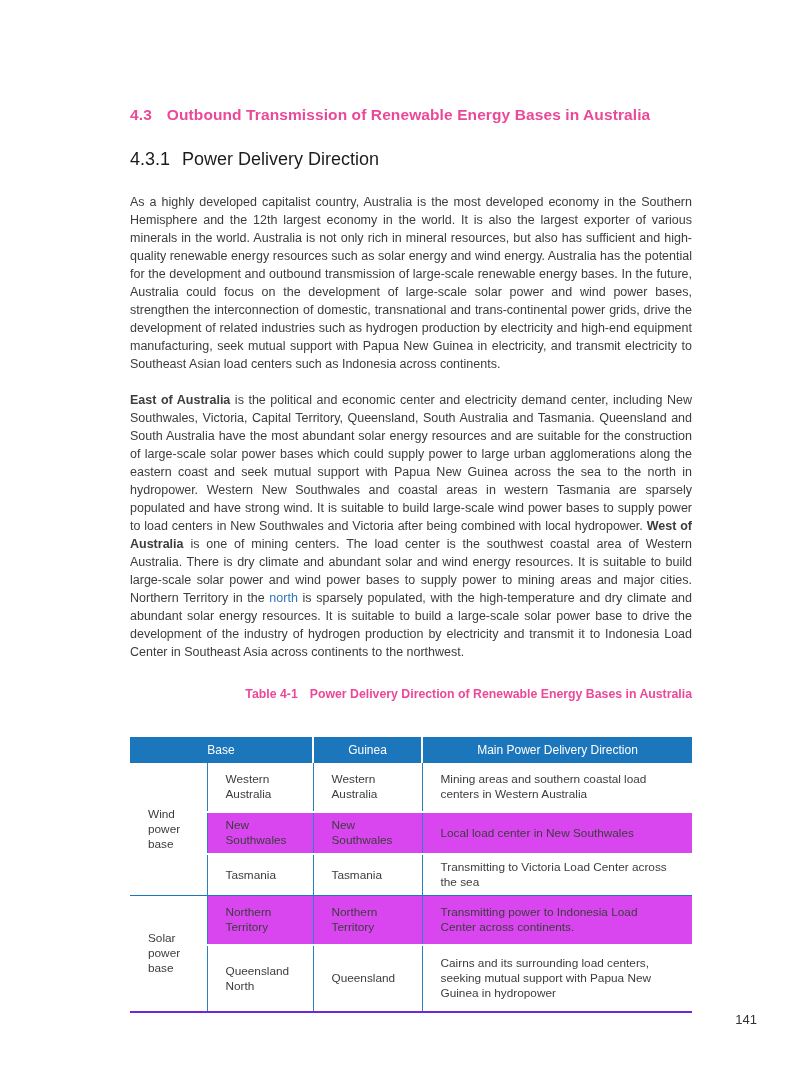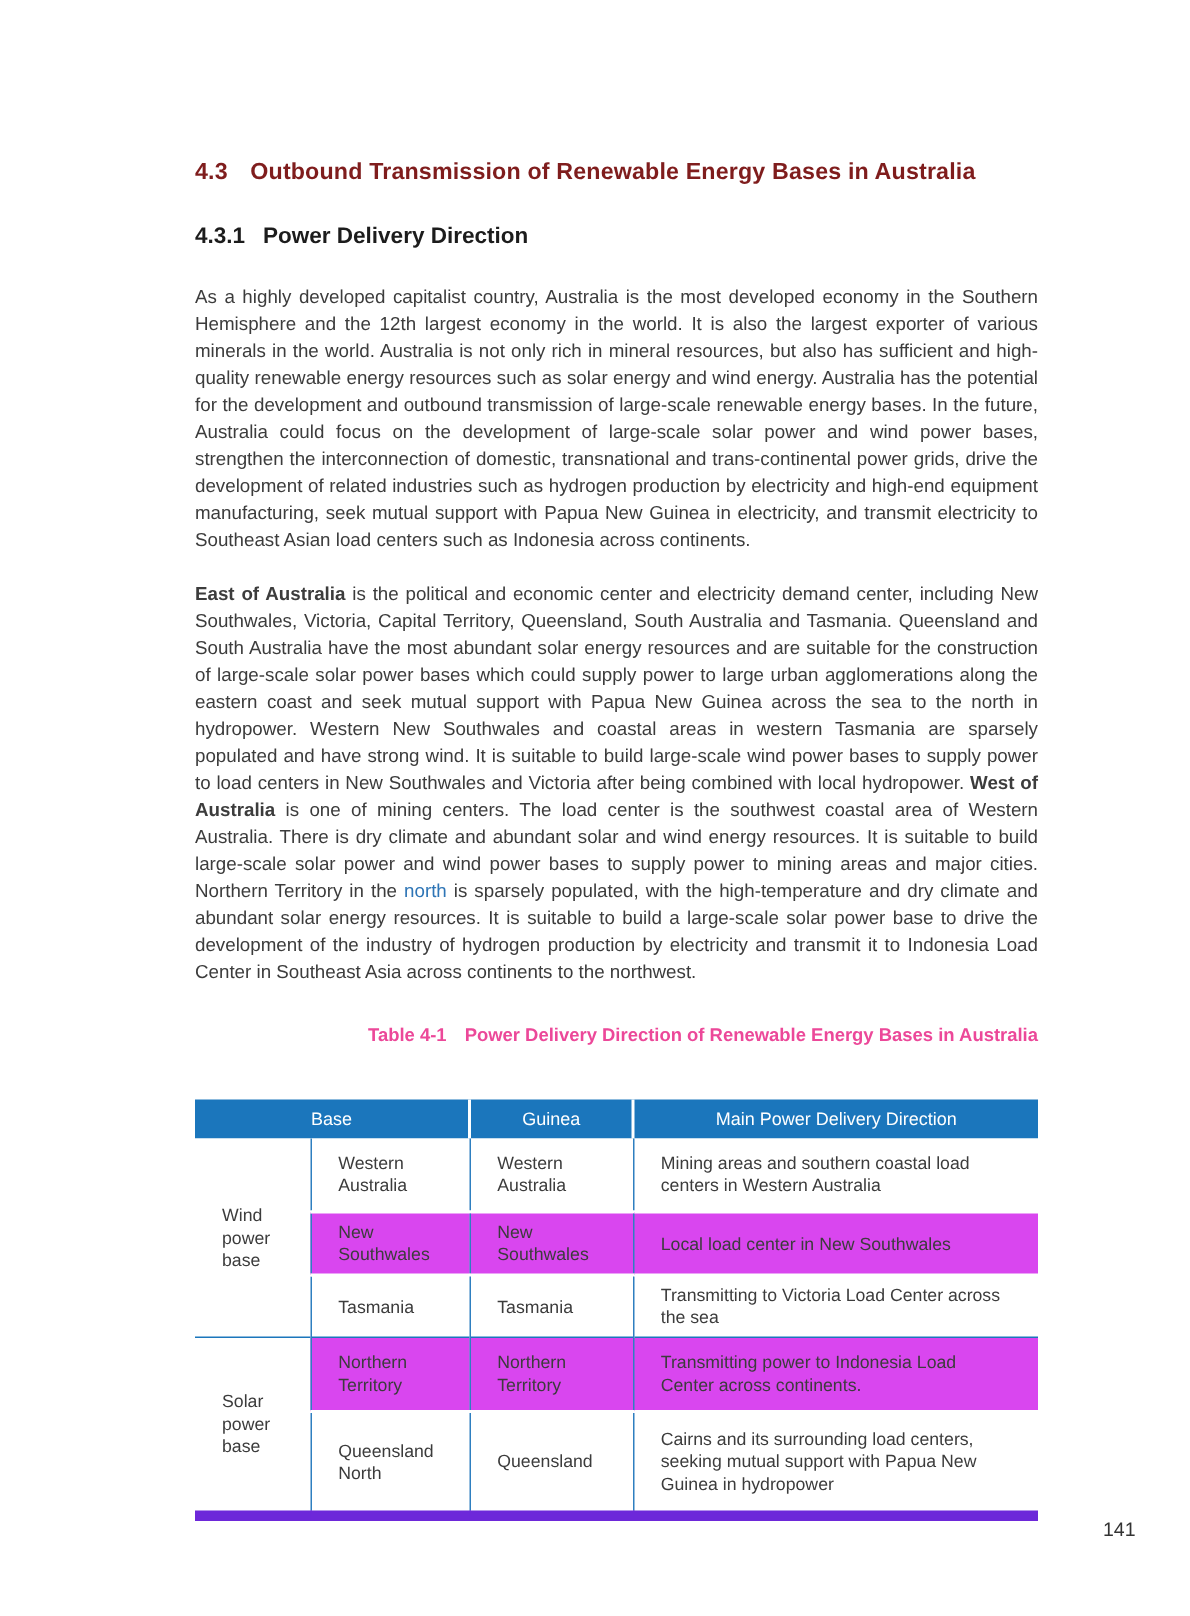"4.3 Outbound Transmission of Renewable" .section-heading { color: #7f1d1d -> #ec4899 }
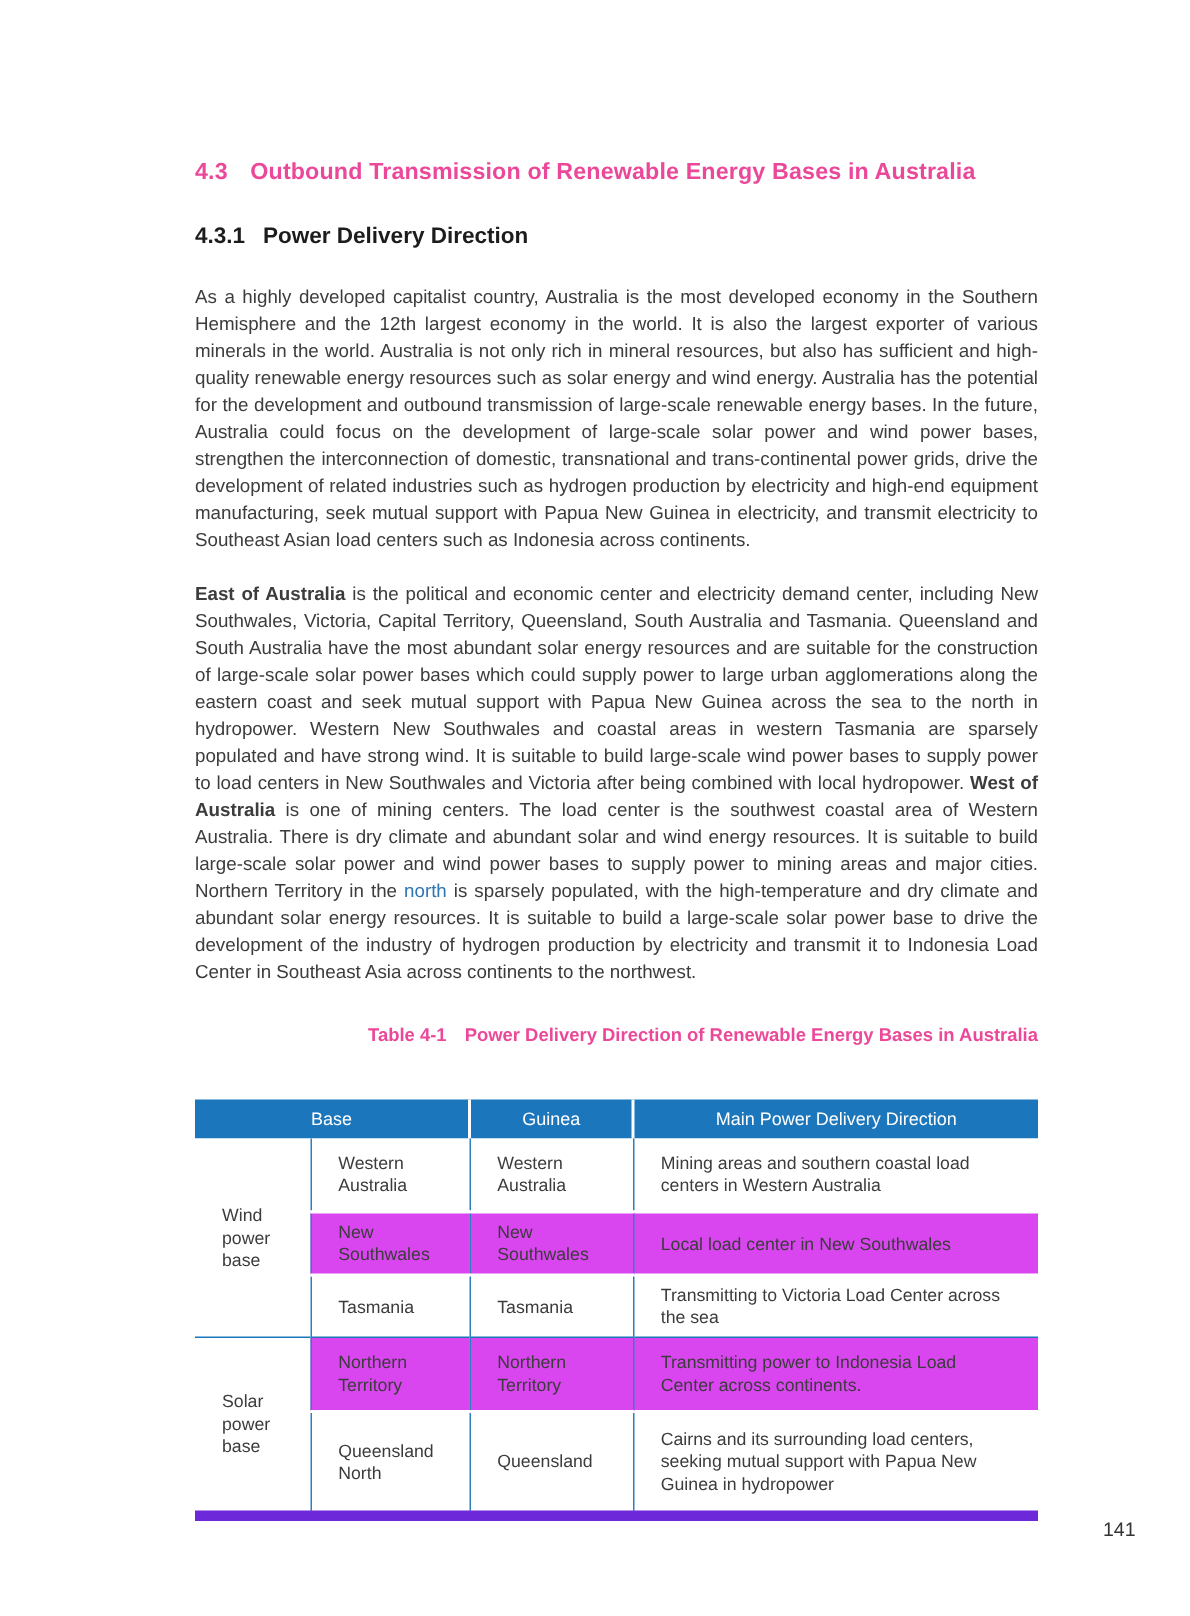"4.3.1 Power Delivery Direction" .subsection-heading { font-size: 15px -> 18px; font-weight: bold -> normal }
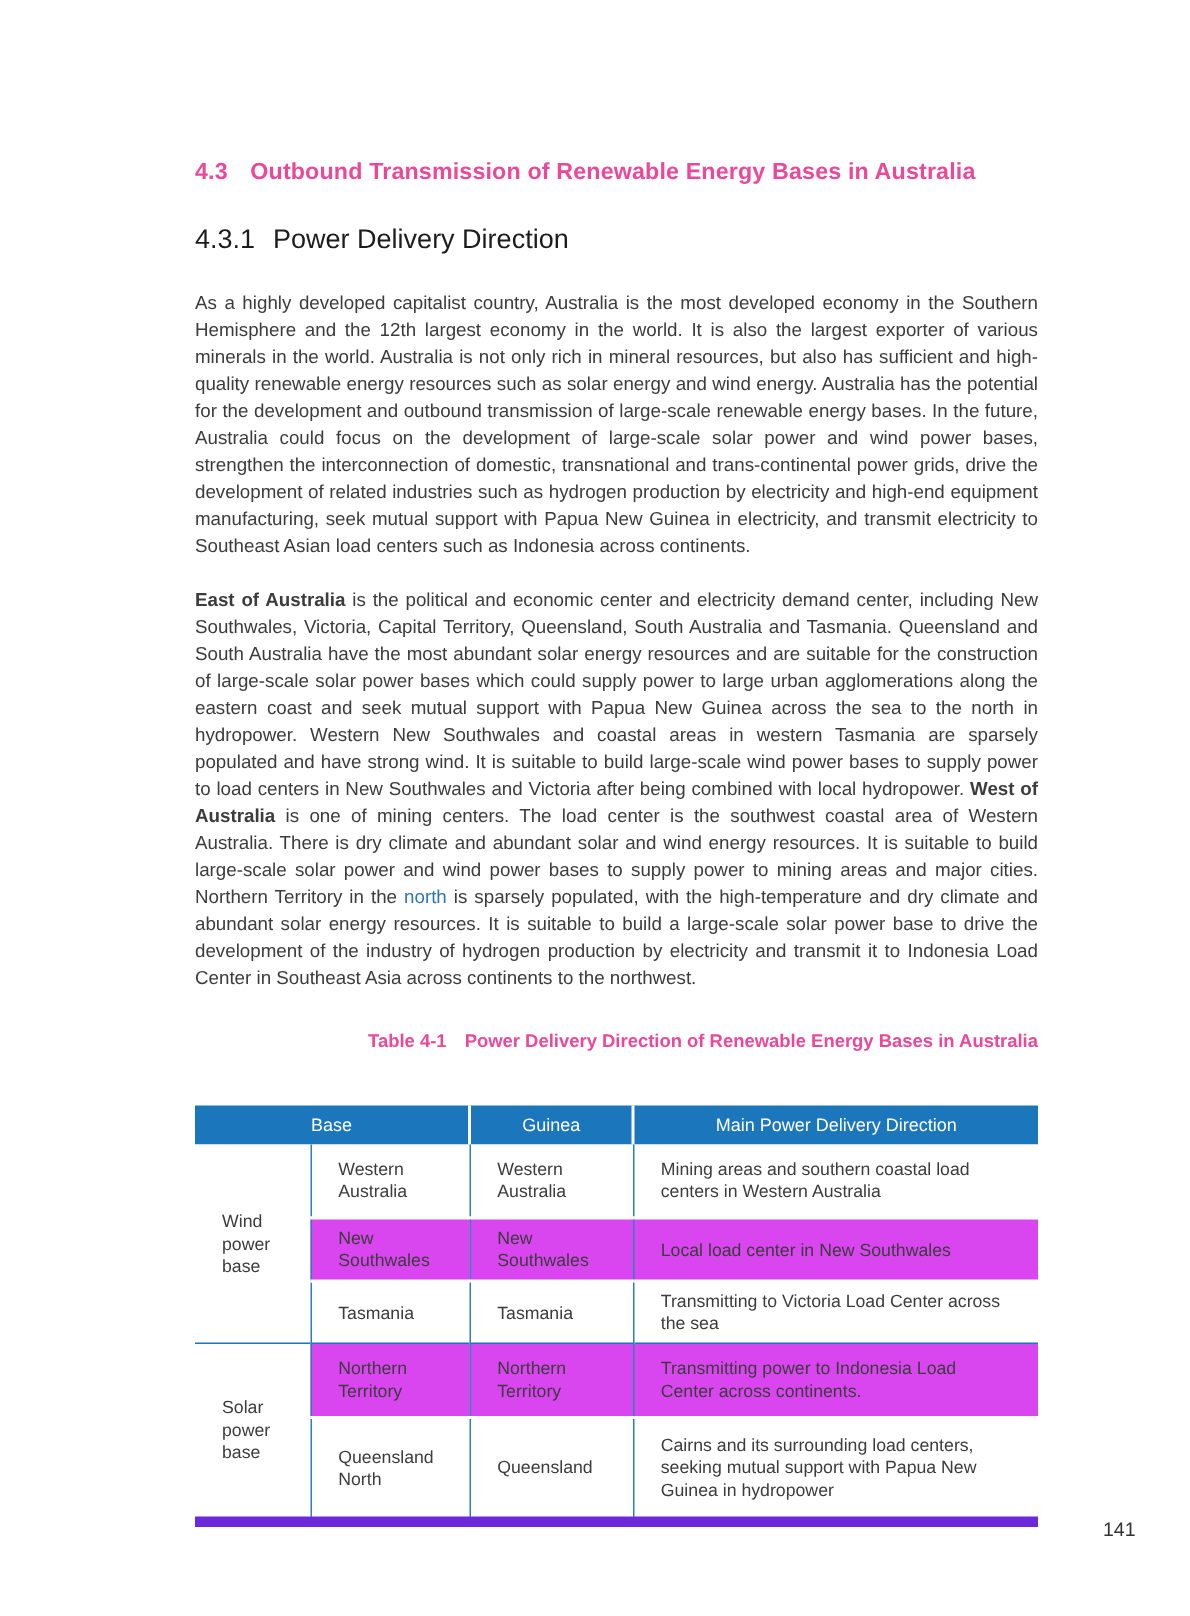"Base" table.data-table { border-bottom: 7px solid #6d28d9 -> 2px solid #6d28d9 }
